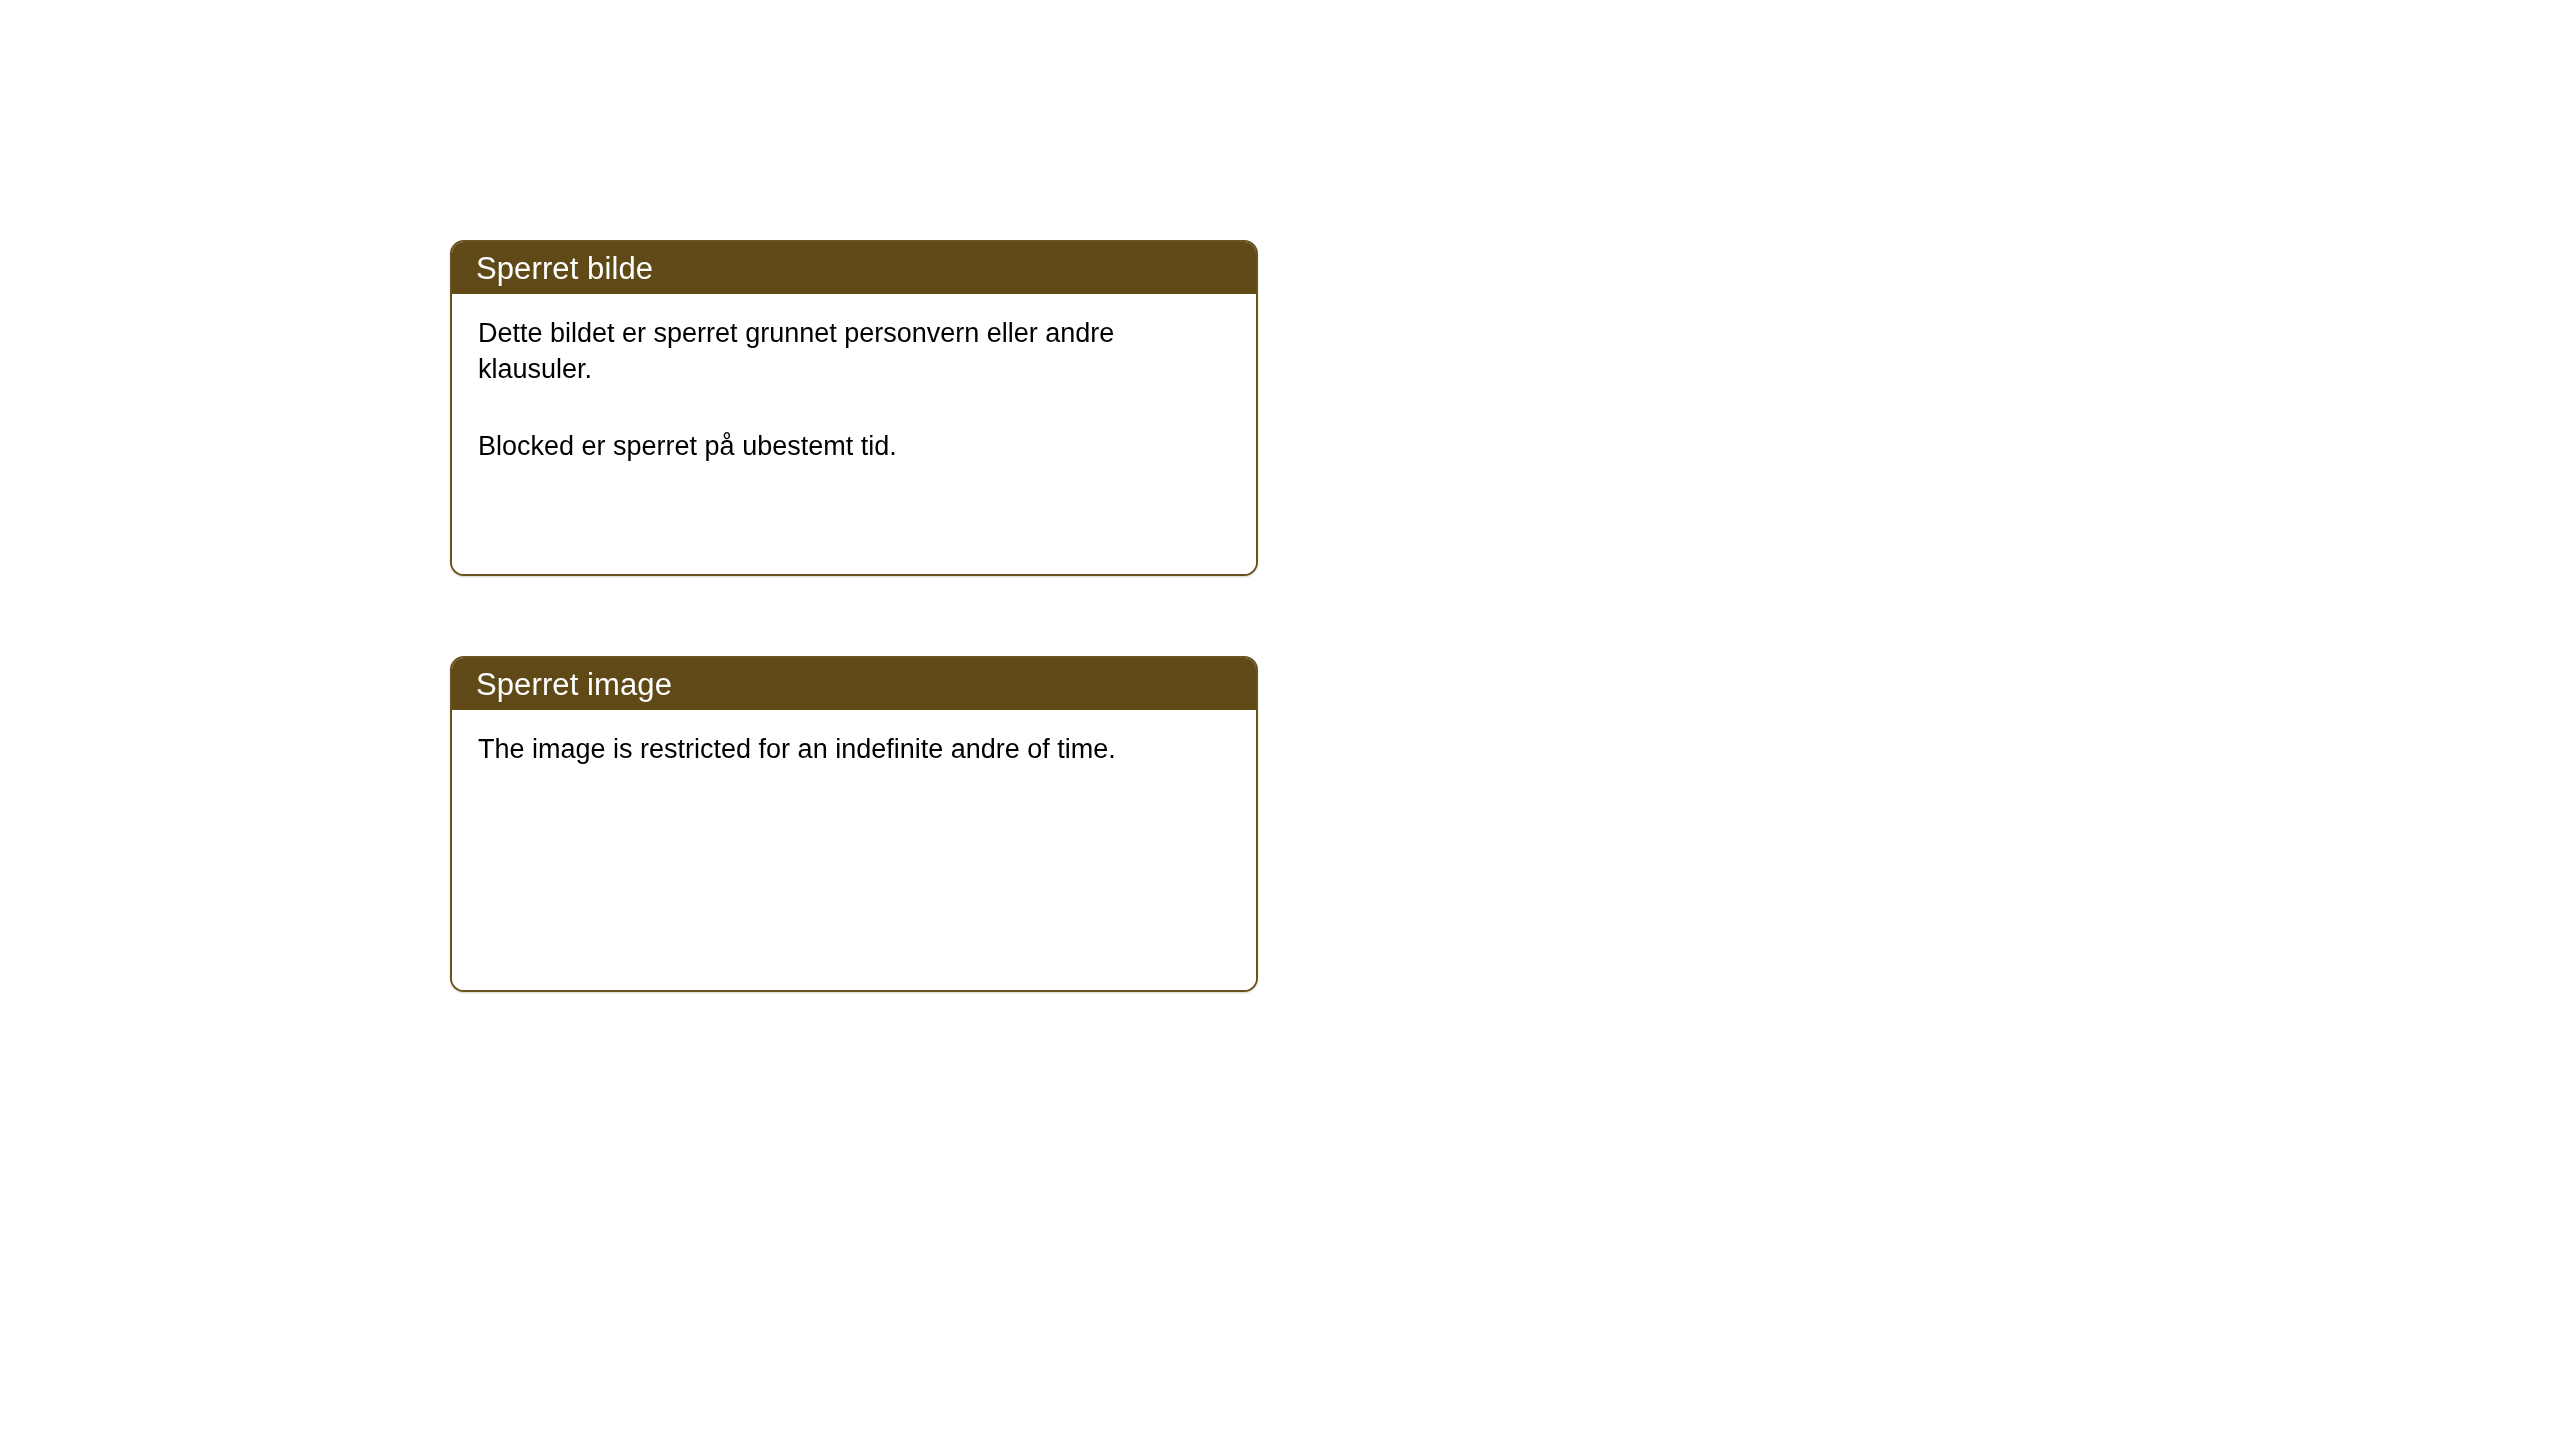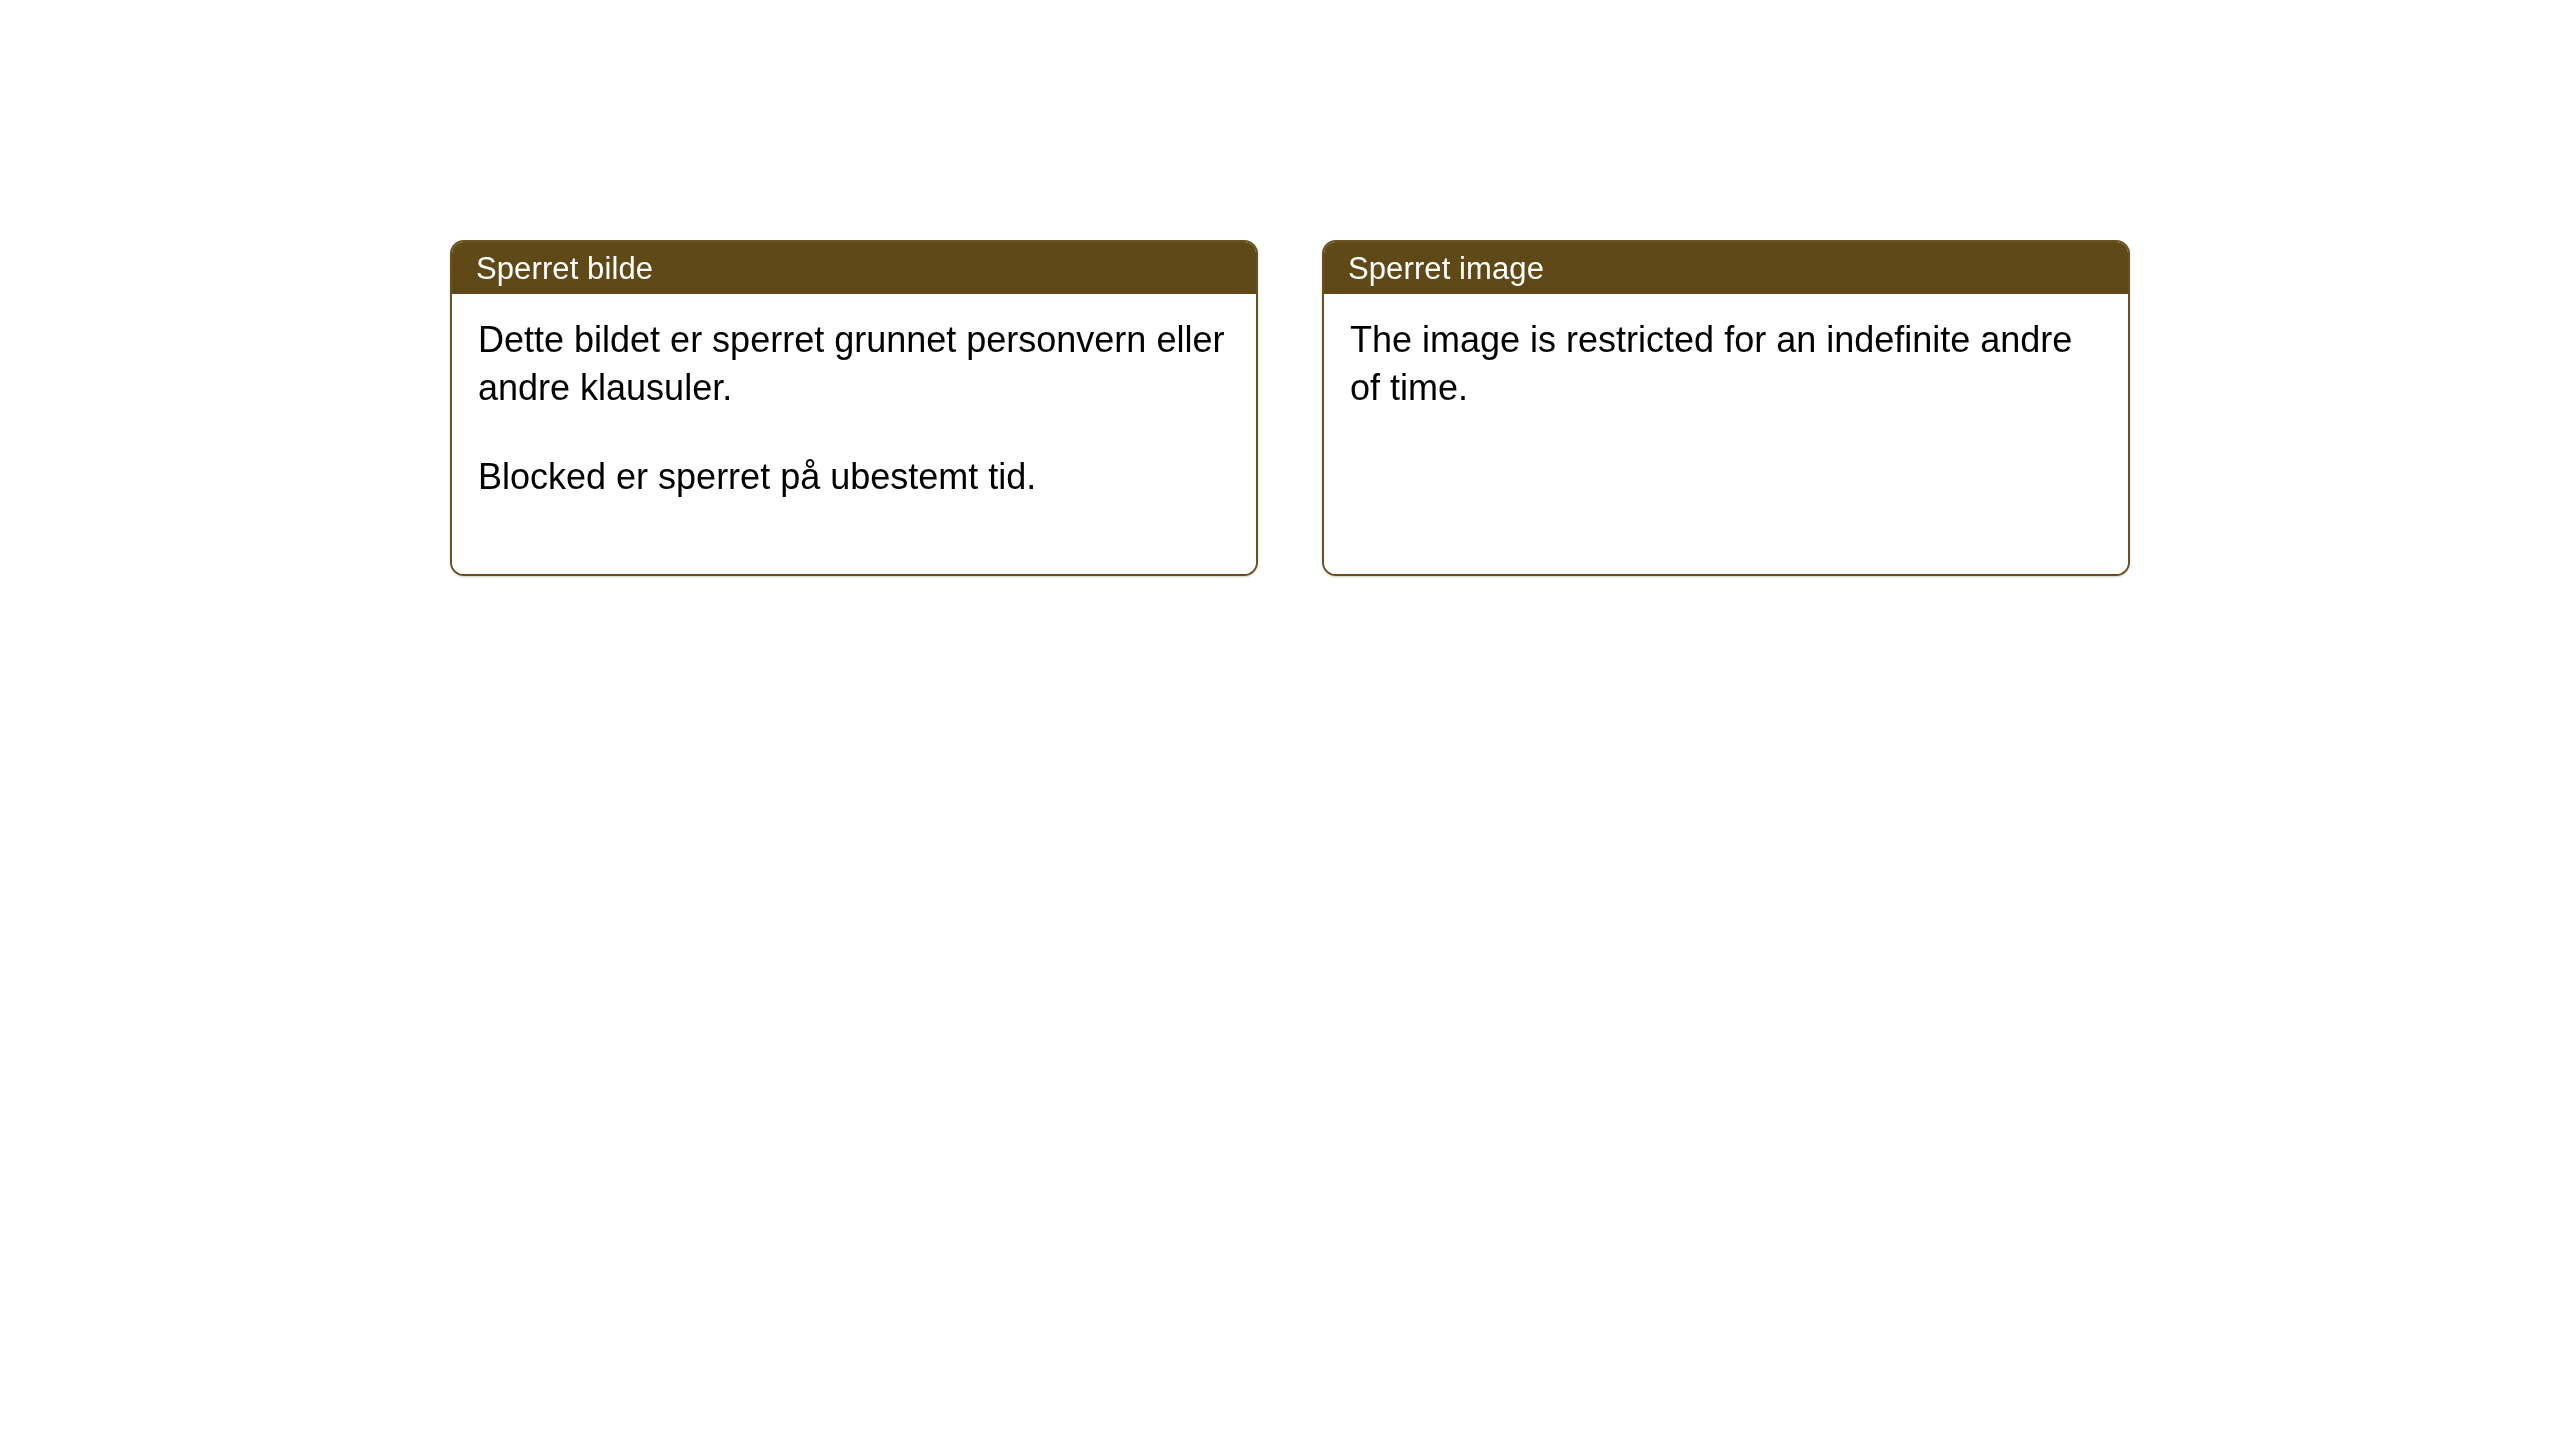"Sperret bilde" .notice-area { flex-direction: row -> column; gap: 64px -> 80px }
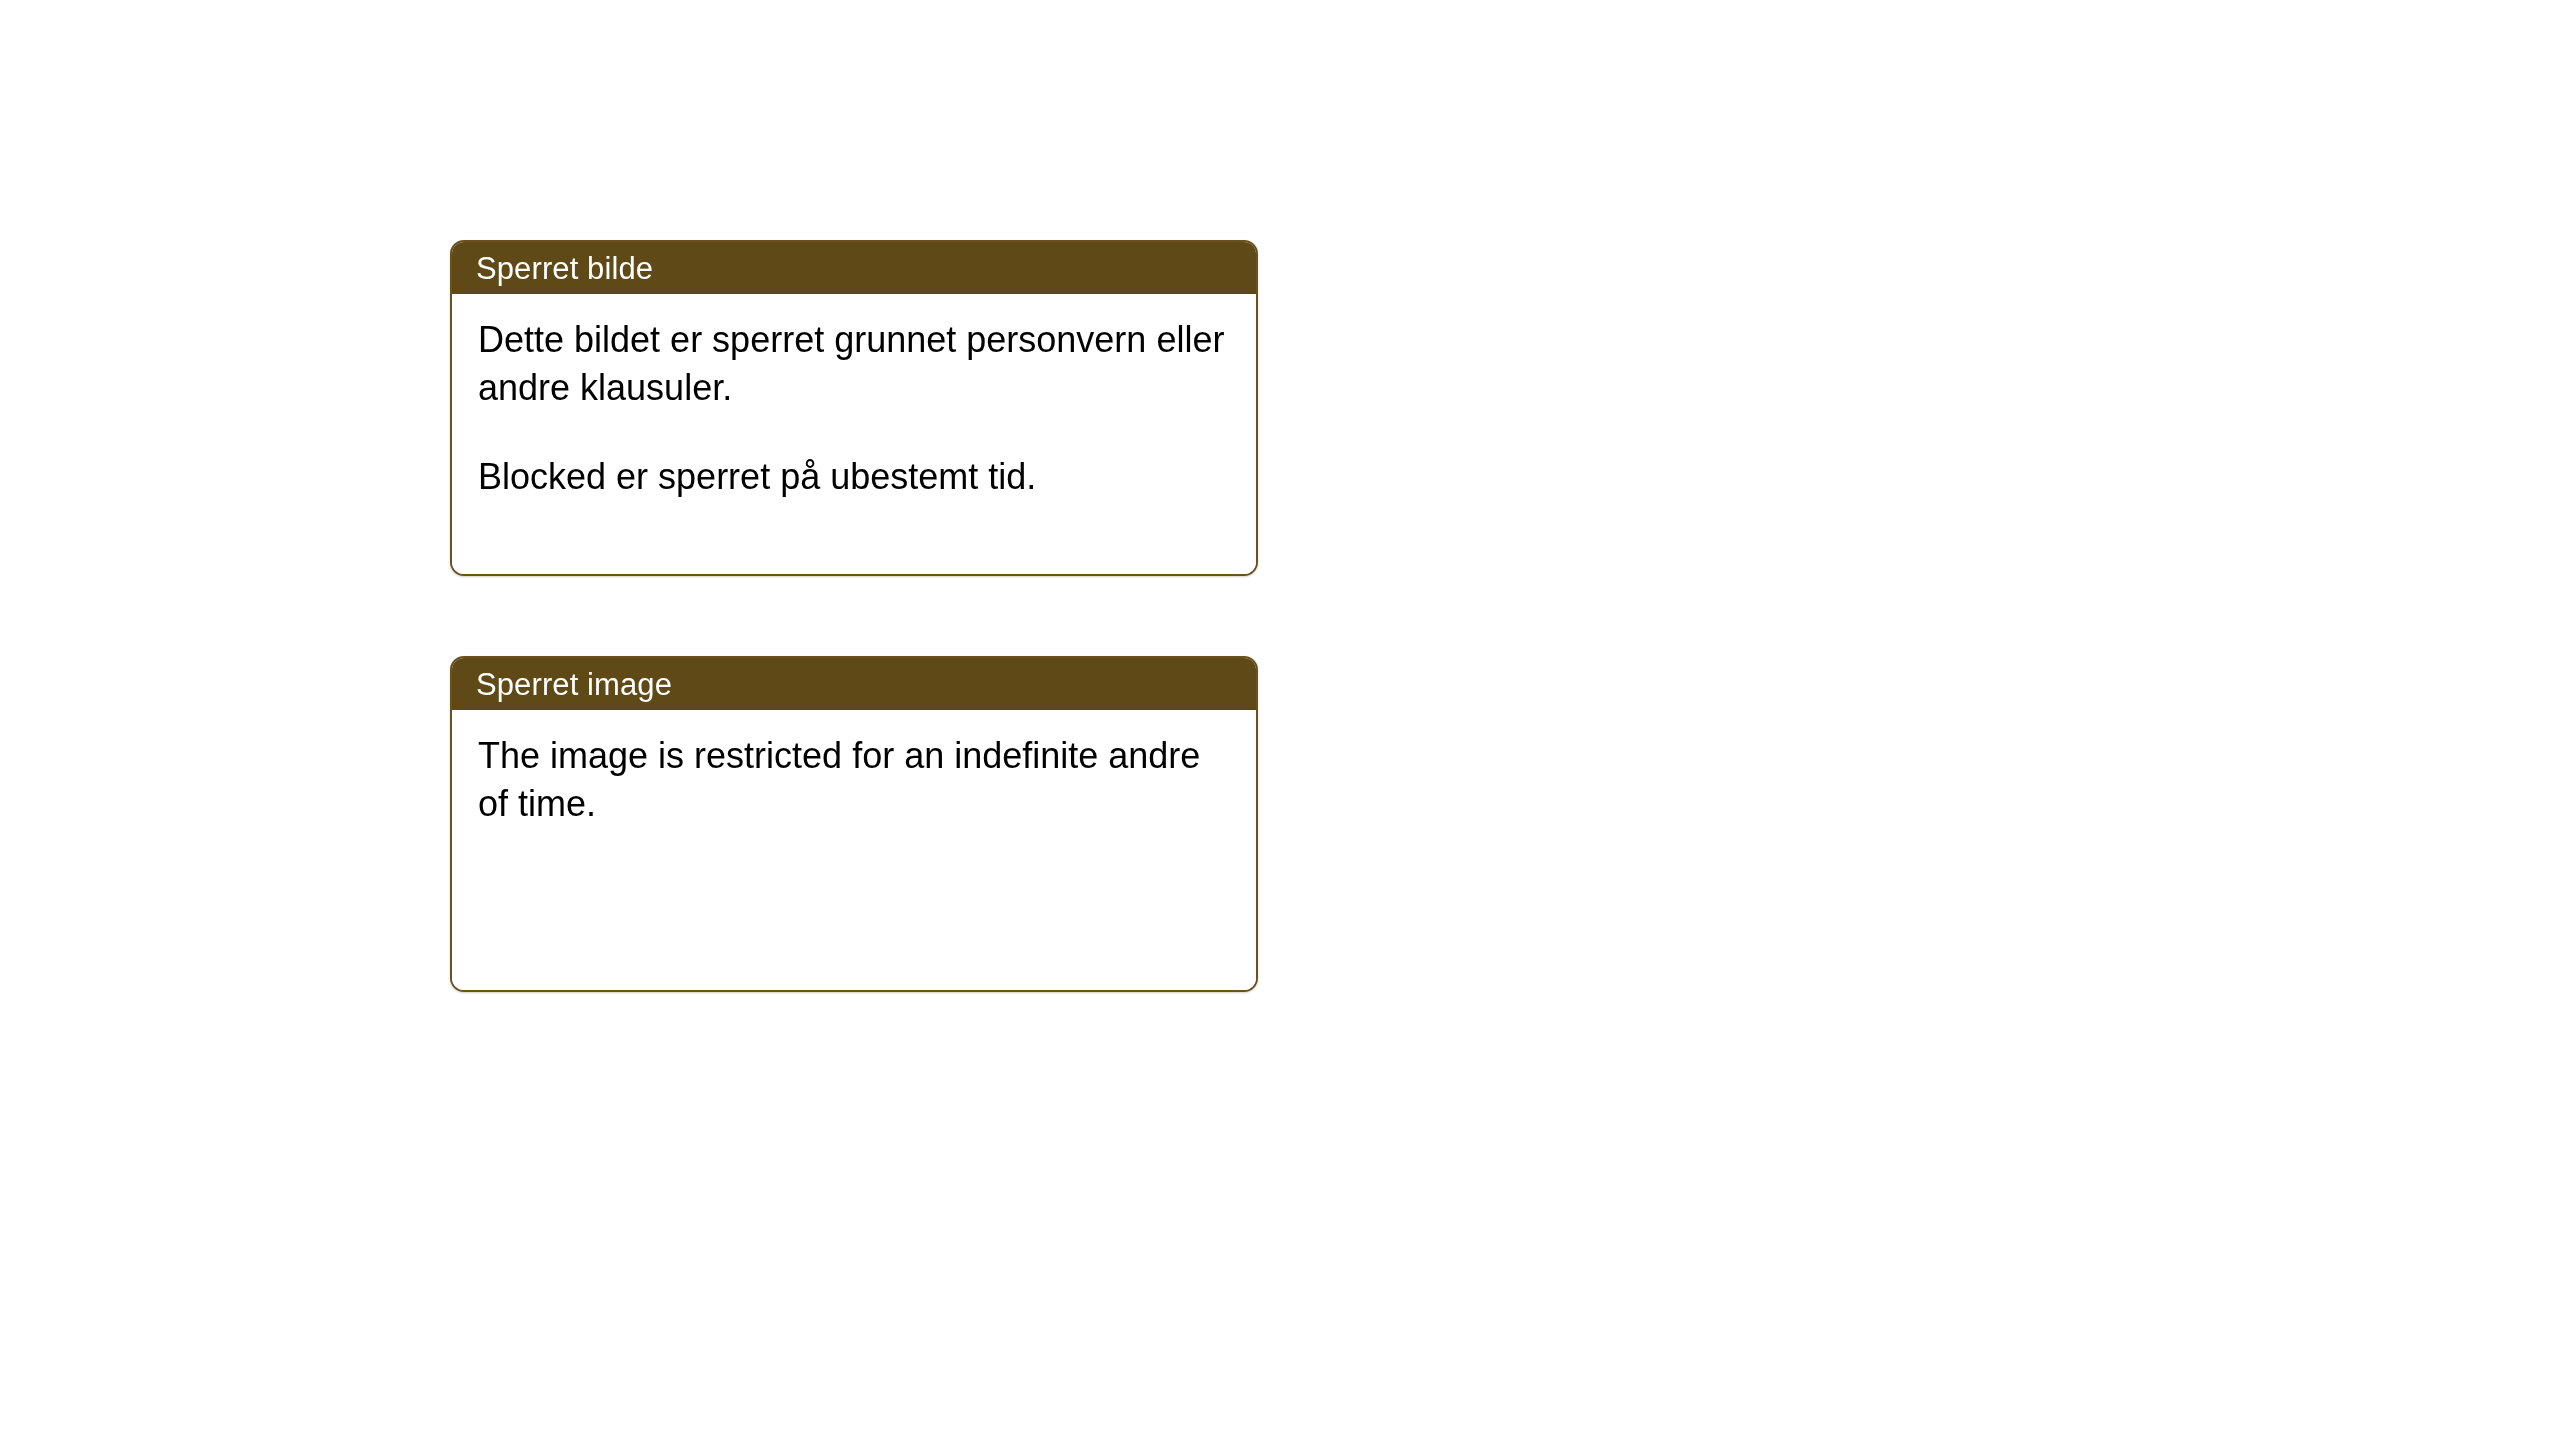"Dette bildet er sperret grunnet" .notice-card__paragraph { font-size: 36px -> 27px }
